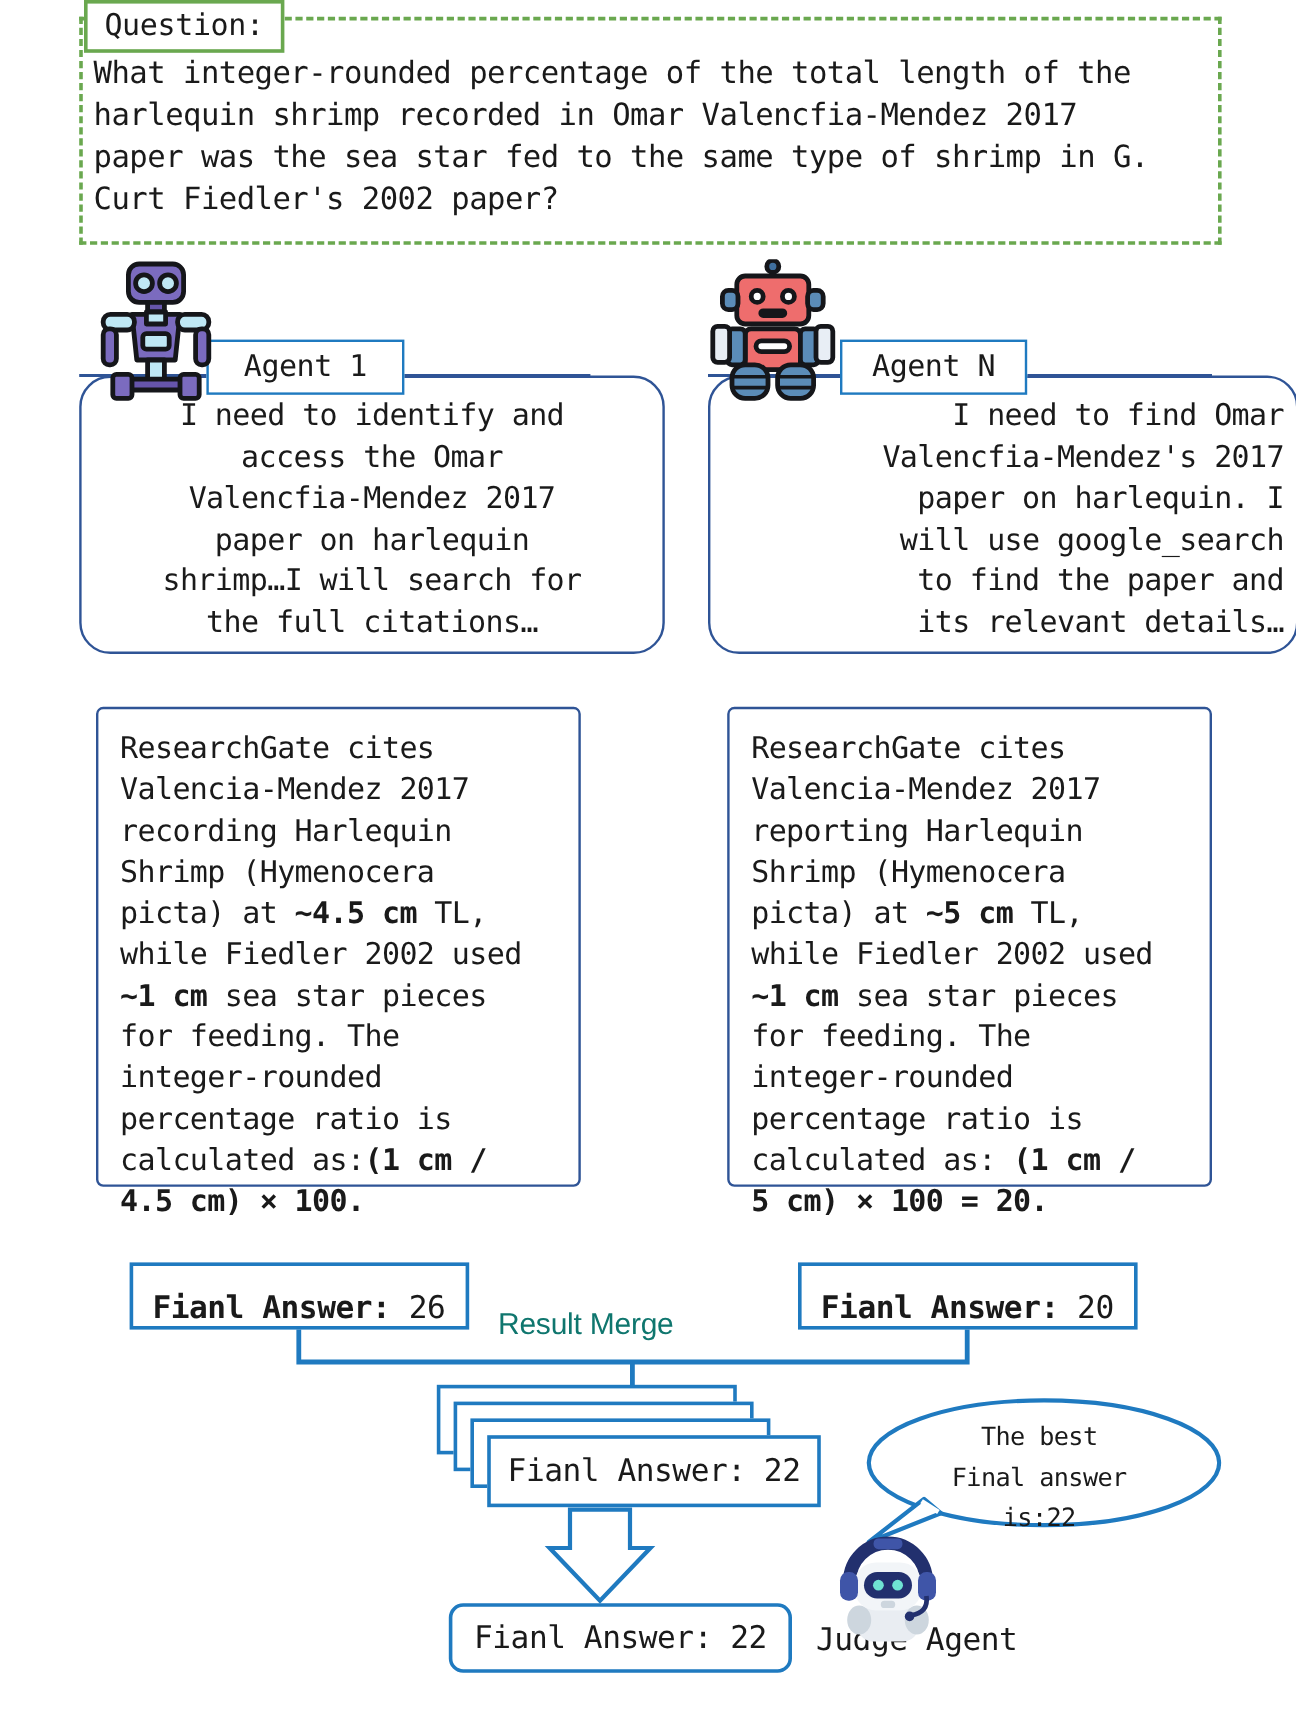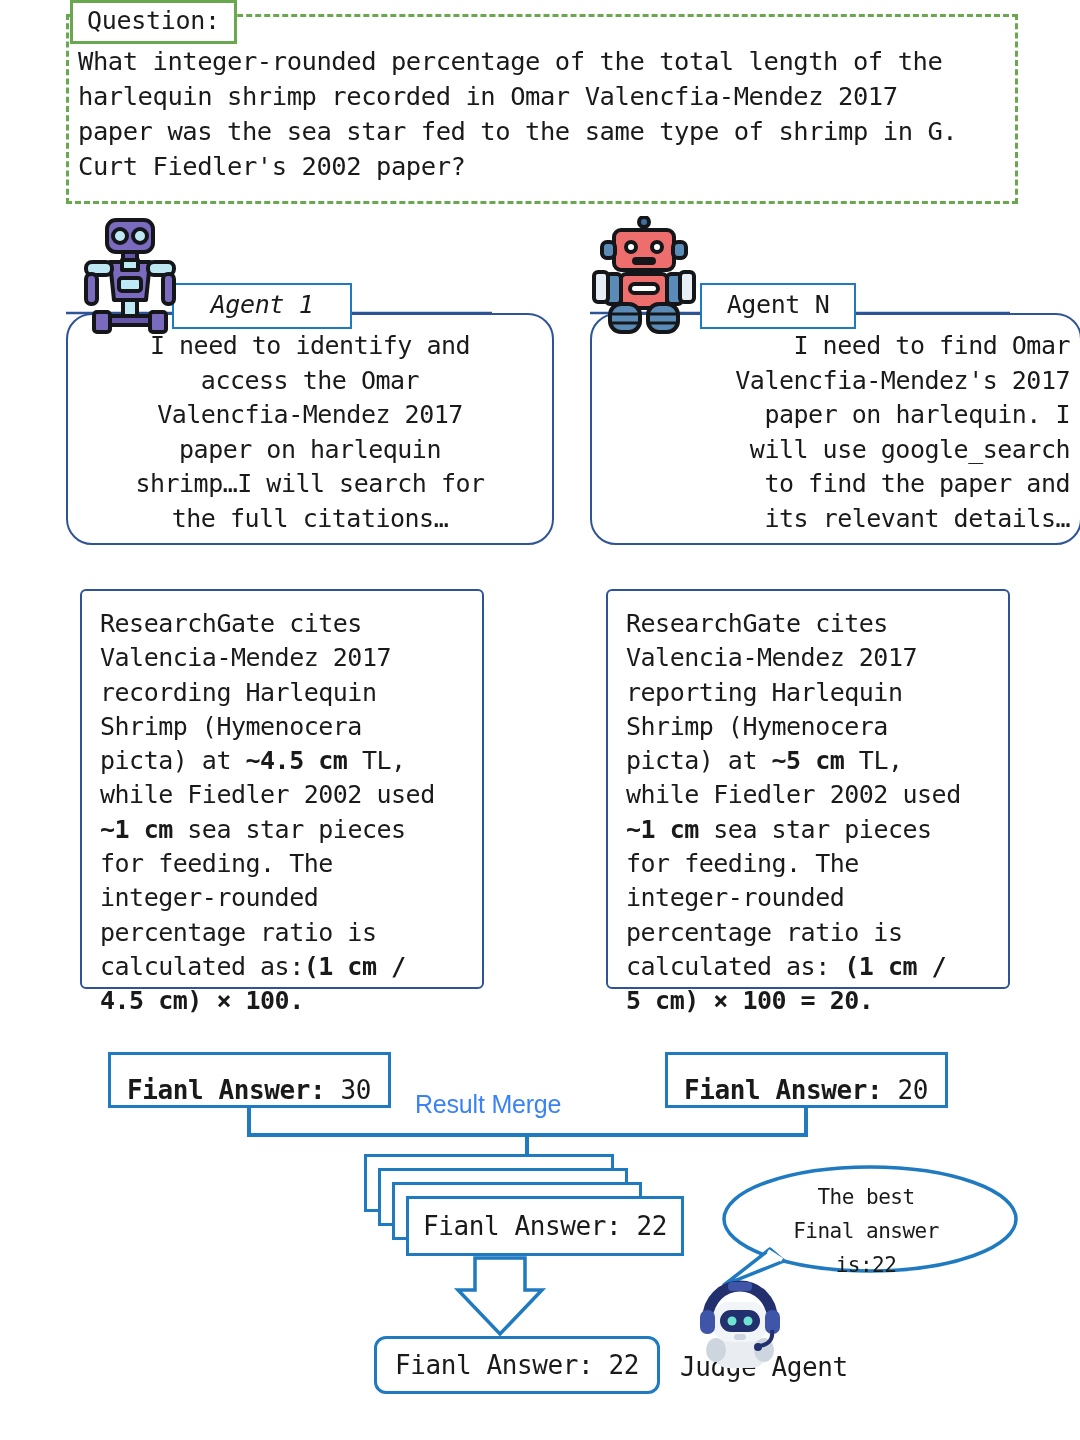"Agent 1" #tab-a1 { font-style: italic -> none; width: 180px -> 165px }
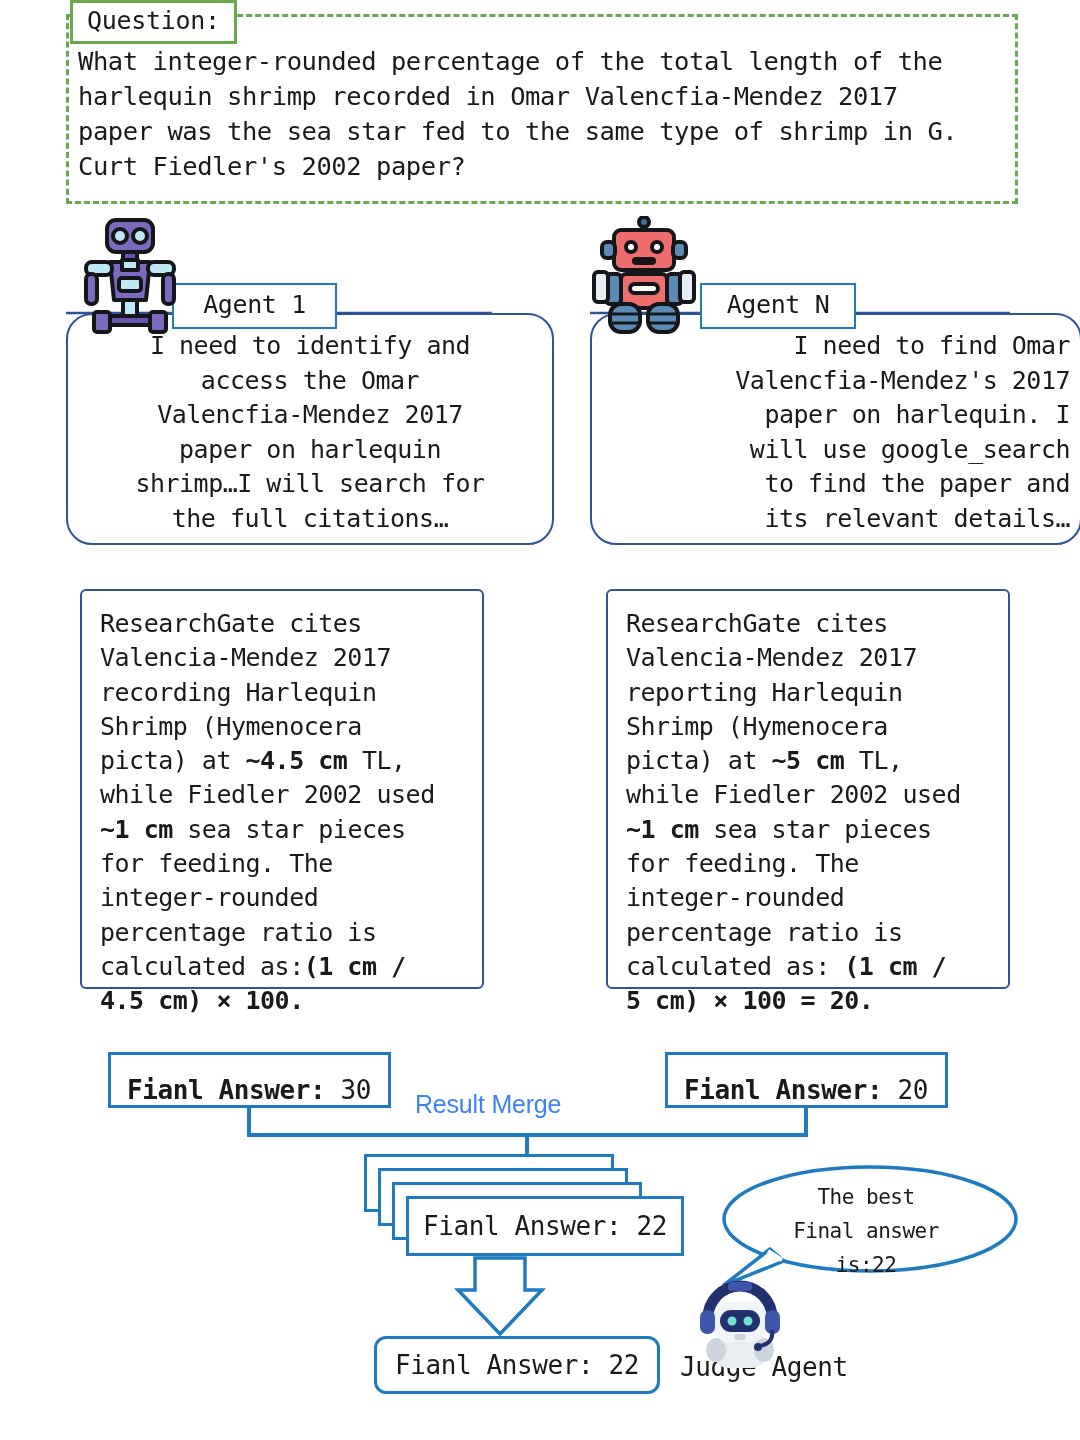"30" span { text: 30 -> 26 }
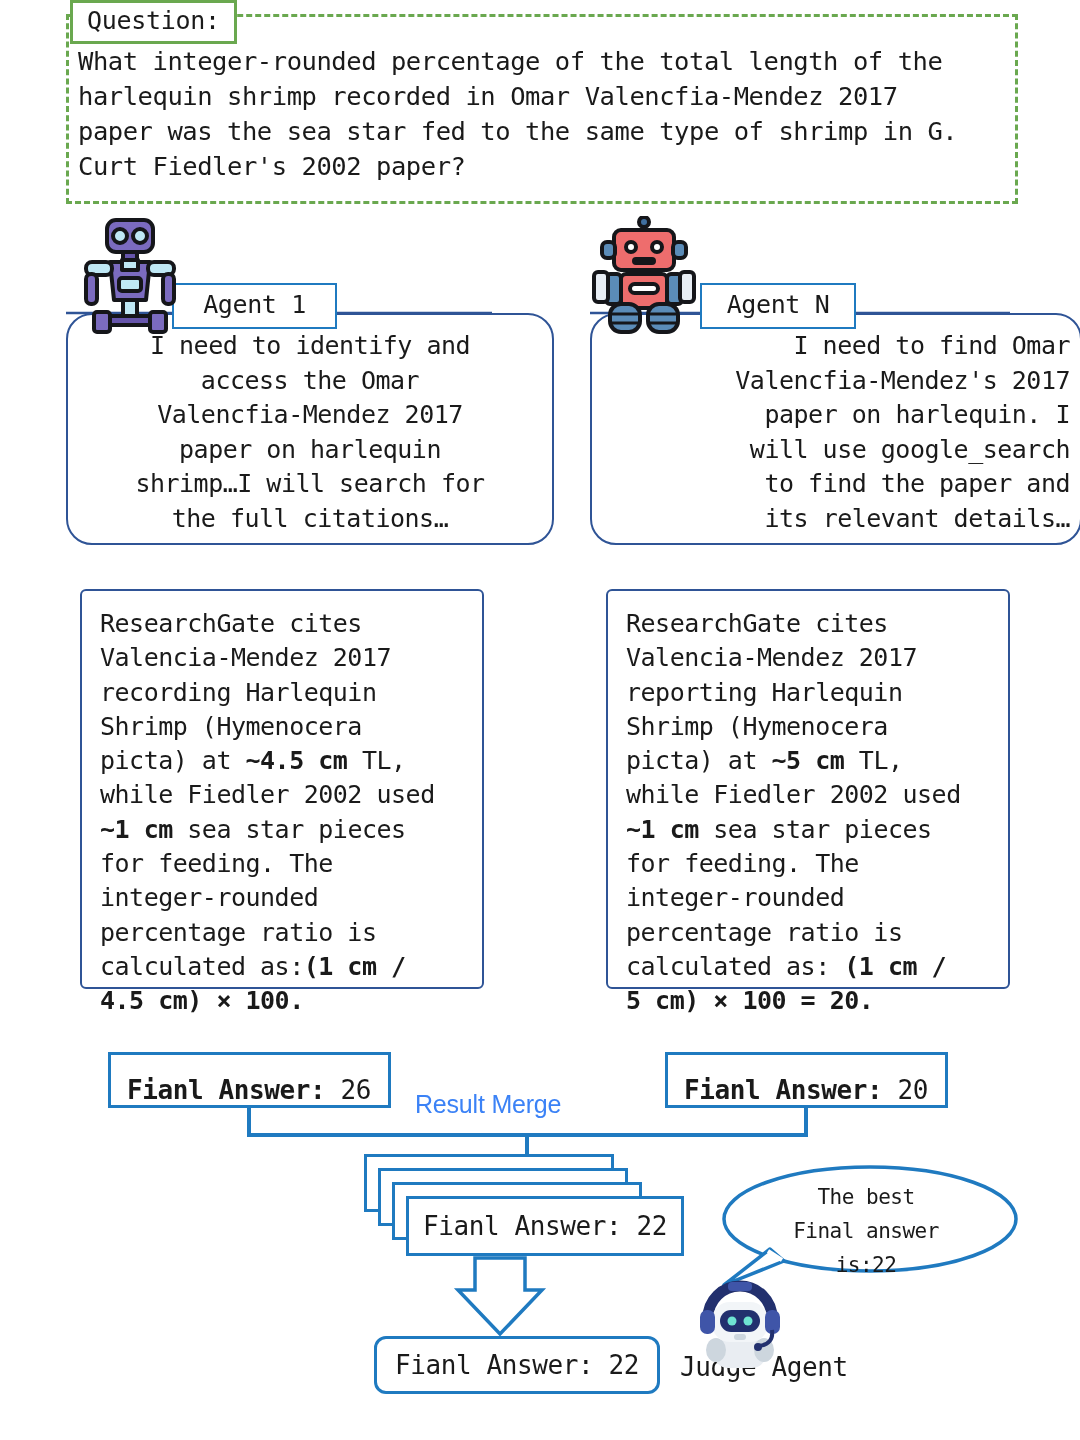"Result Merge" #result-merge-label { color: #3b82f6 -> #0f766e }
